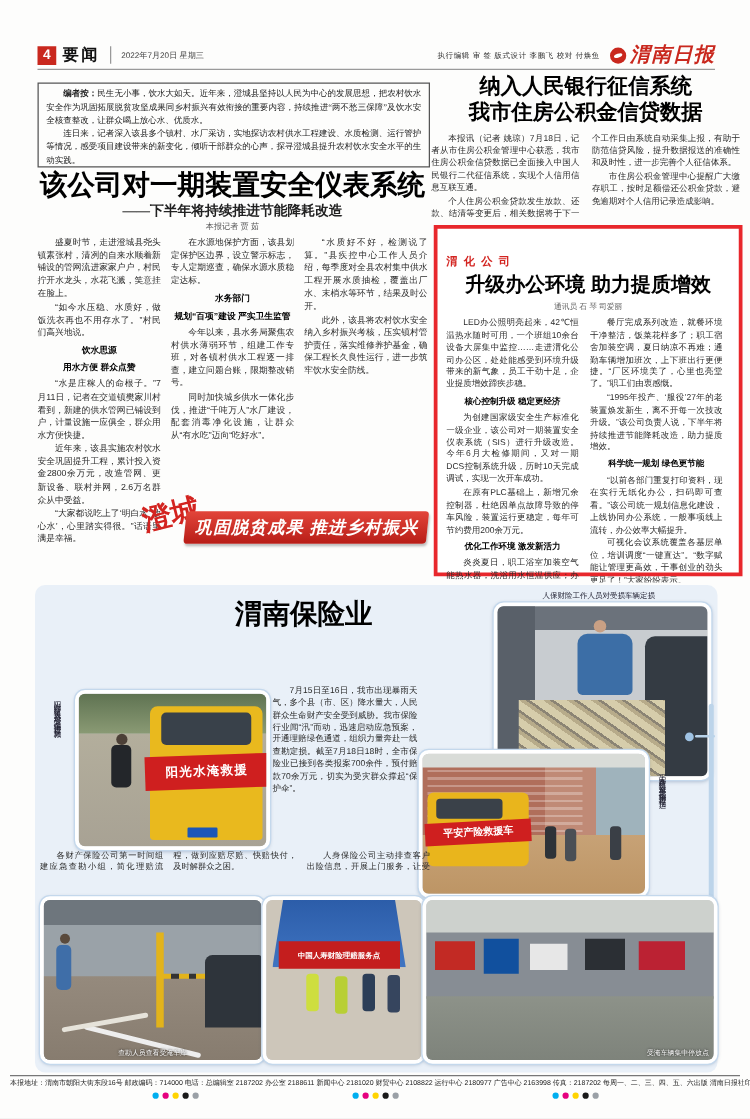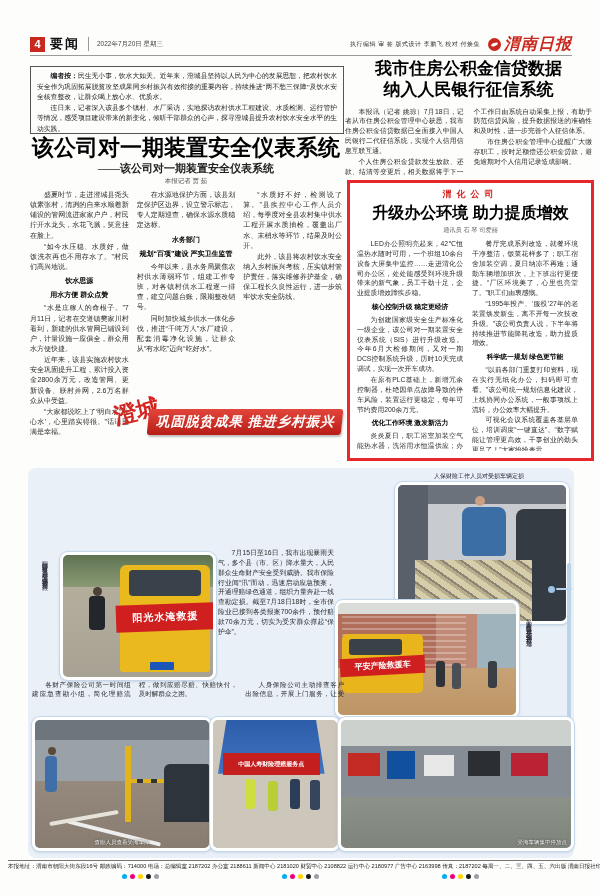"我市住房公积金信贷数据" div { order: before "纳入人民银行征信系统" -> after "纳入人民银行征信系统" }
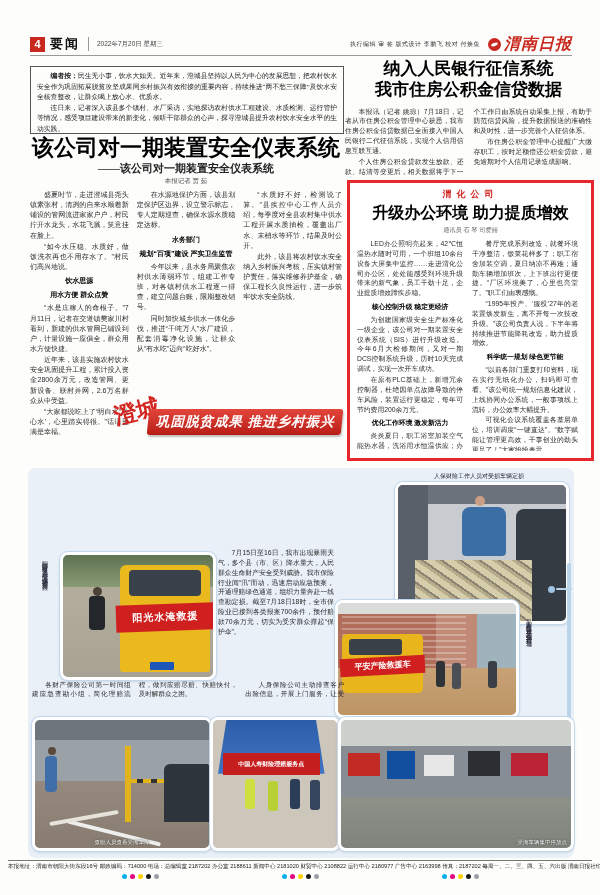"——该公司对一期装置安全仪表系统" div.lead-subhead { text: 该公司对一期装置安全仪表系统 -> 下半年将持续推进节能降耗改造 }
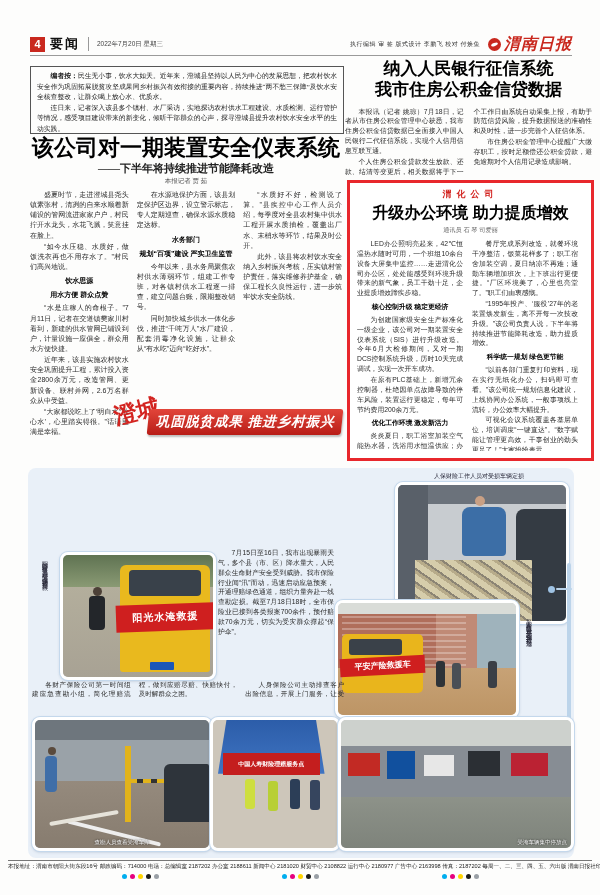"渭化公司" .rb-kicker { margin-top: none -> 15px; text-align: center -> left }
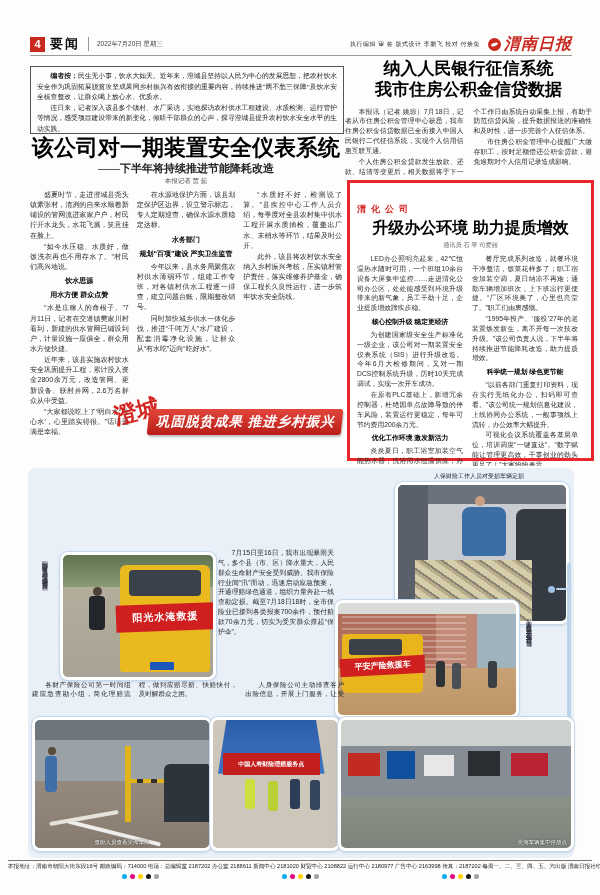"渭南保险业" div.ins-h1 { html: none -> <div>渭南保险业</div> }
